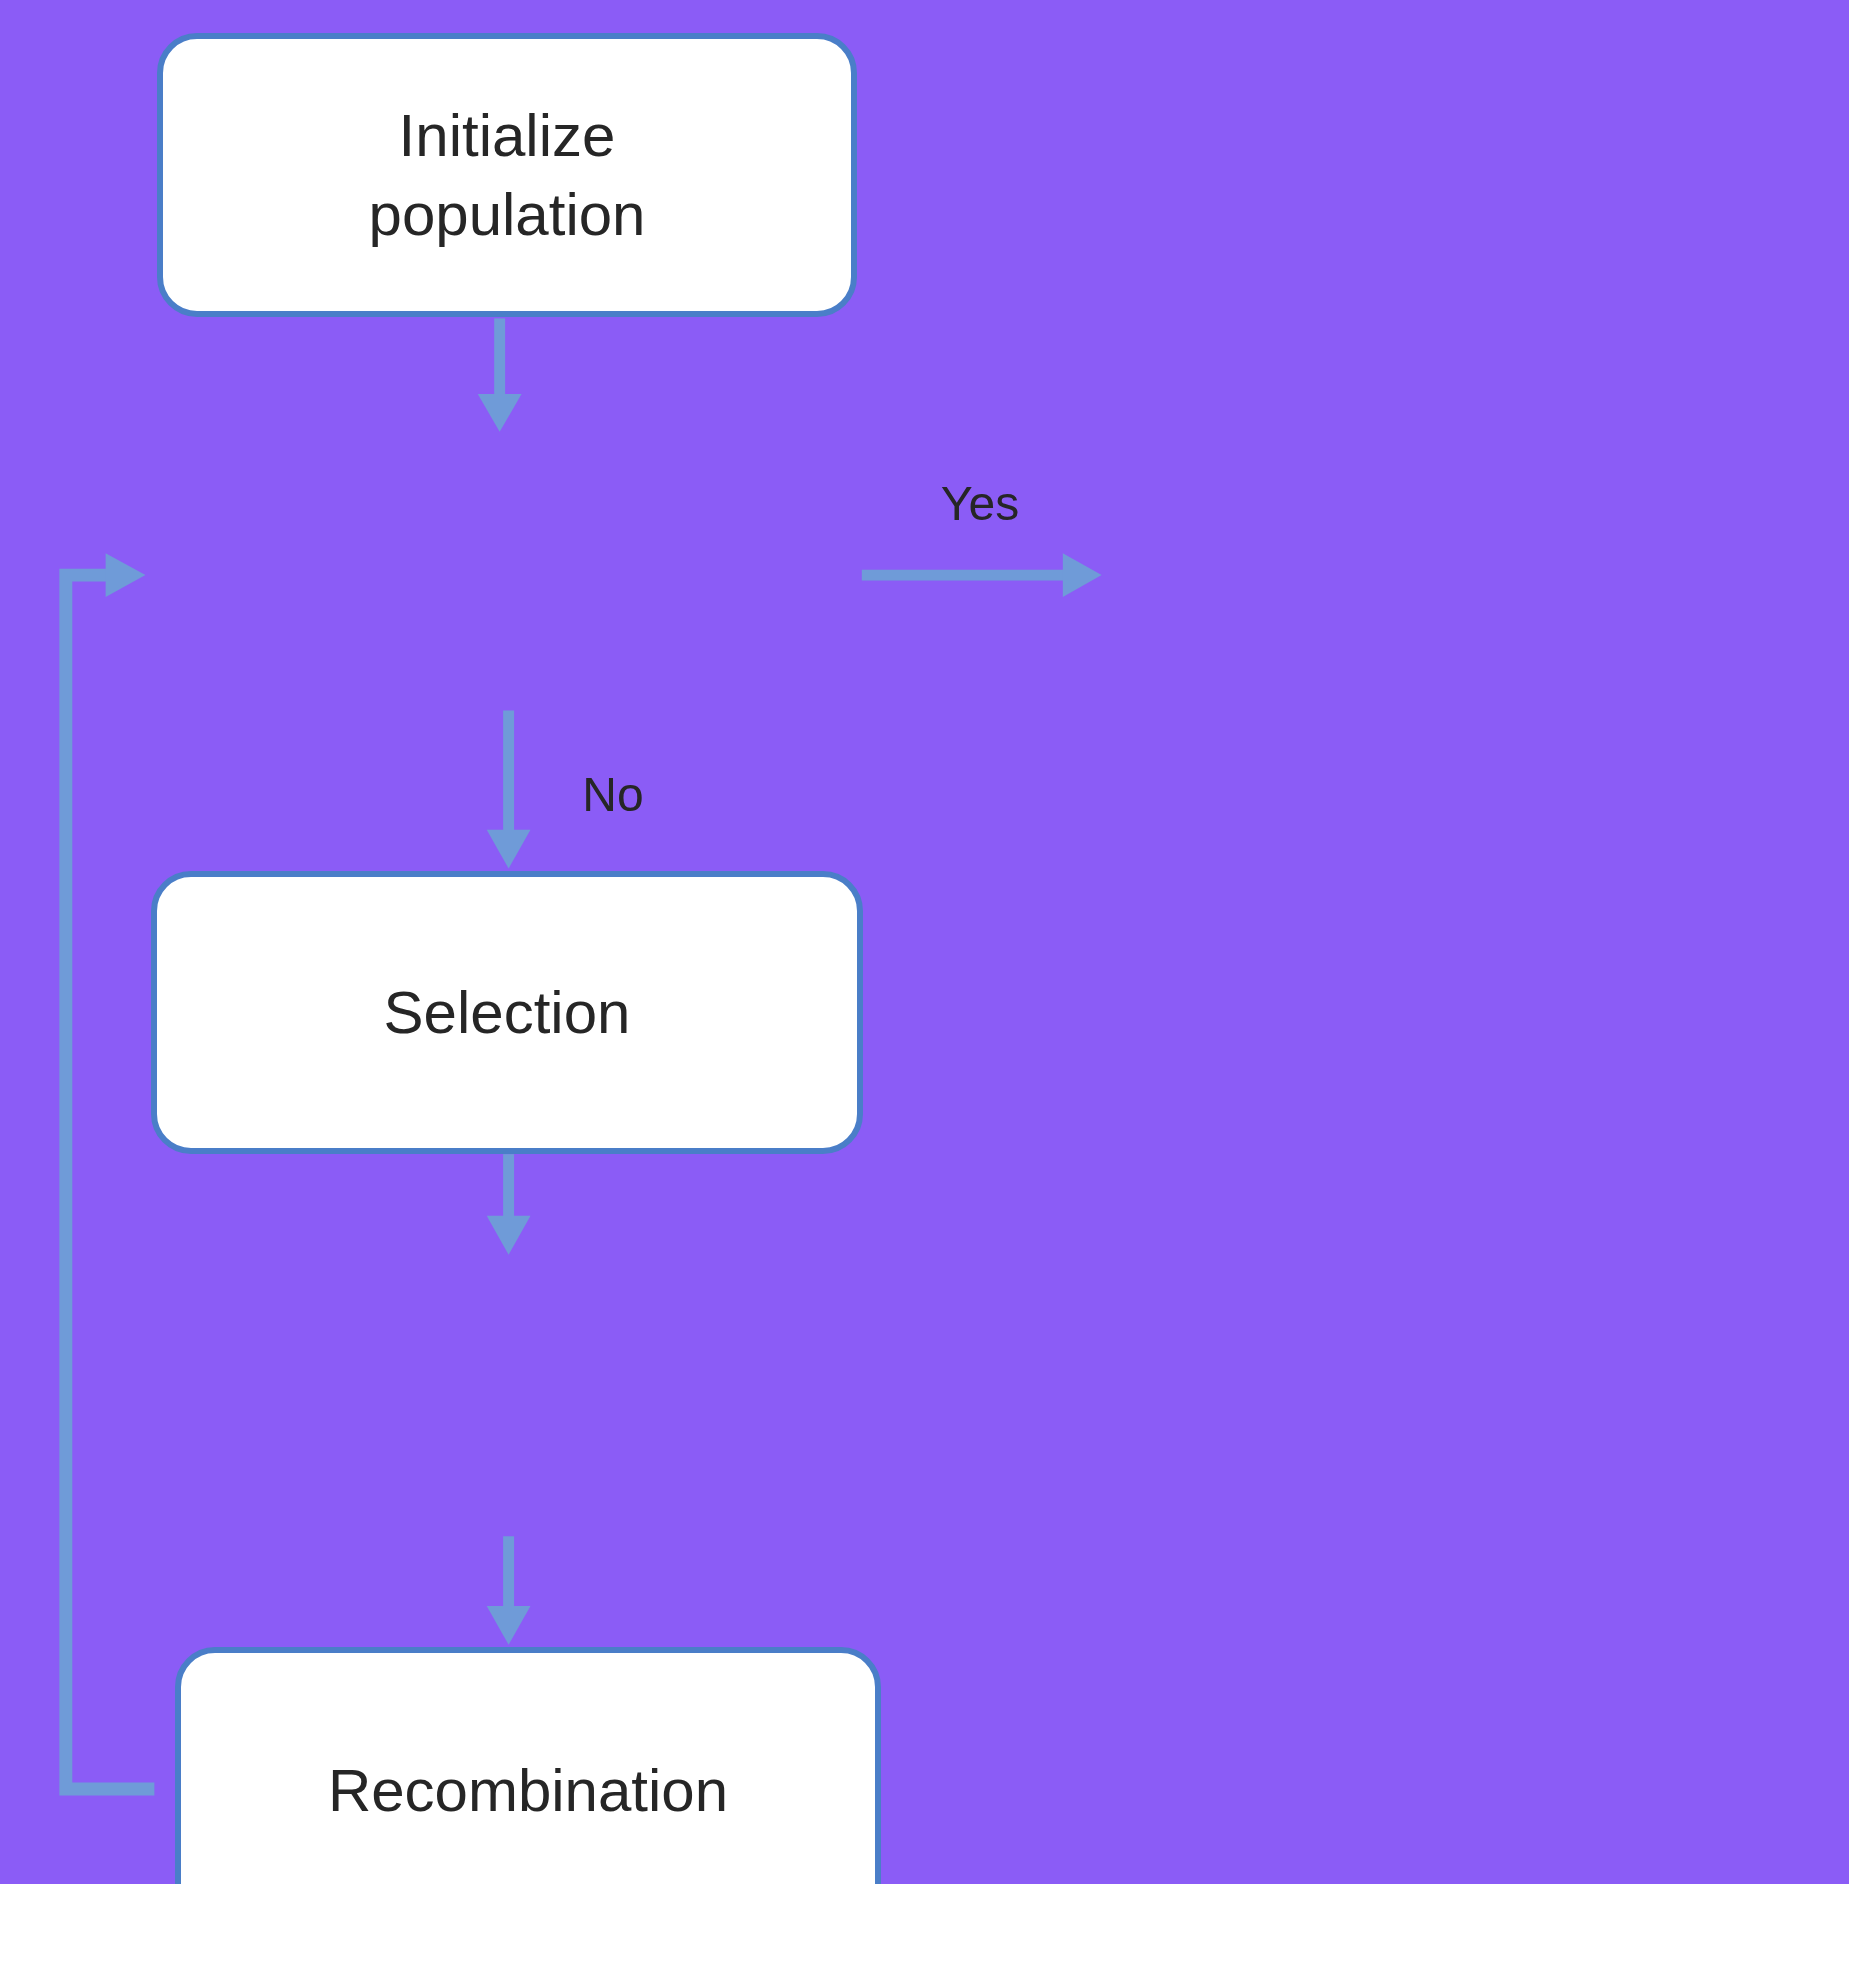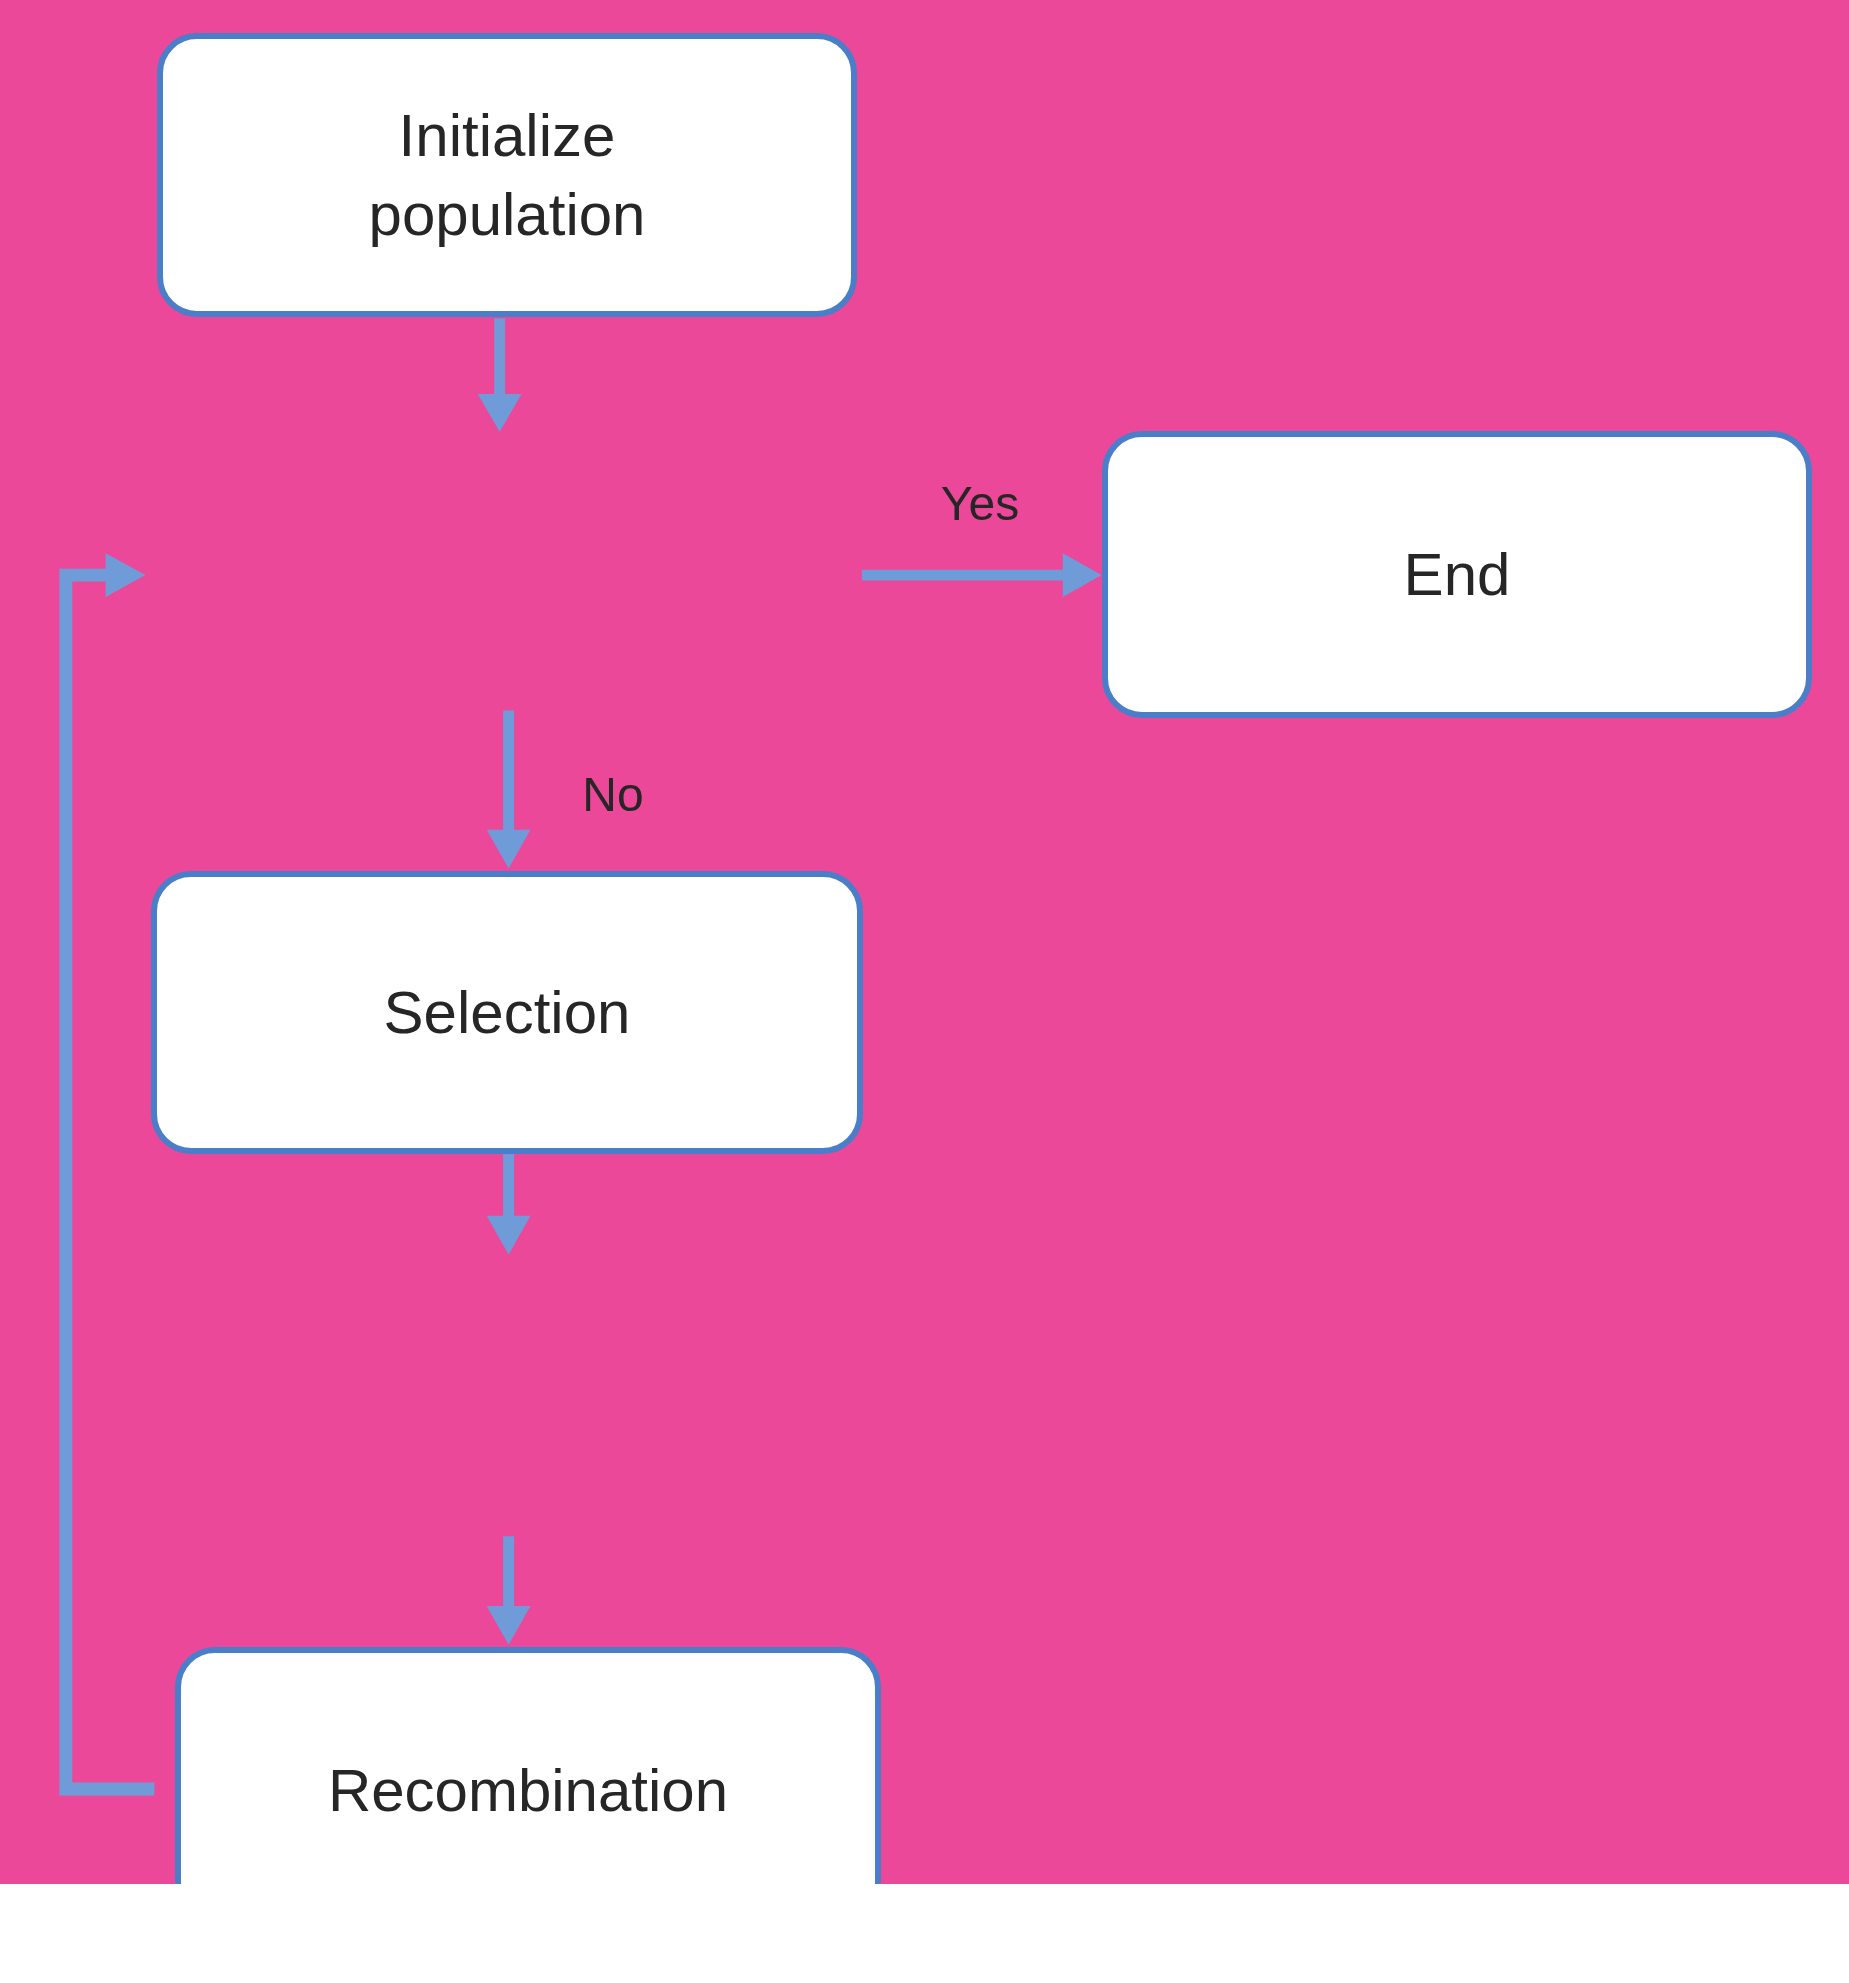"Initialize" .canvas { background: #ec4899 -> #8b5cf6 }
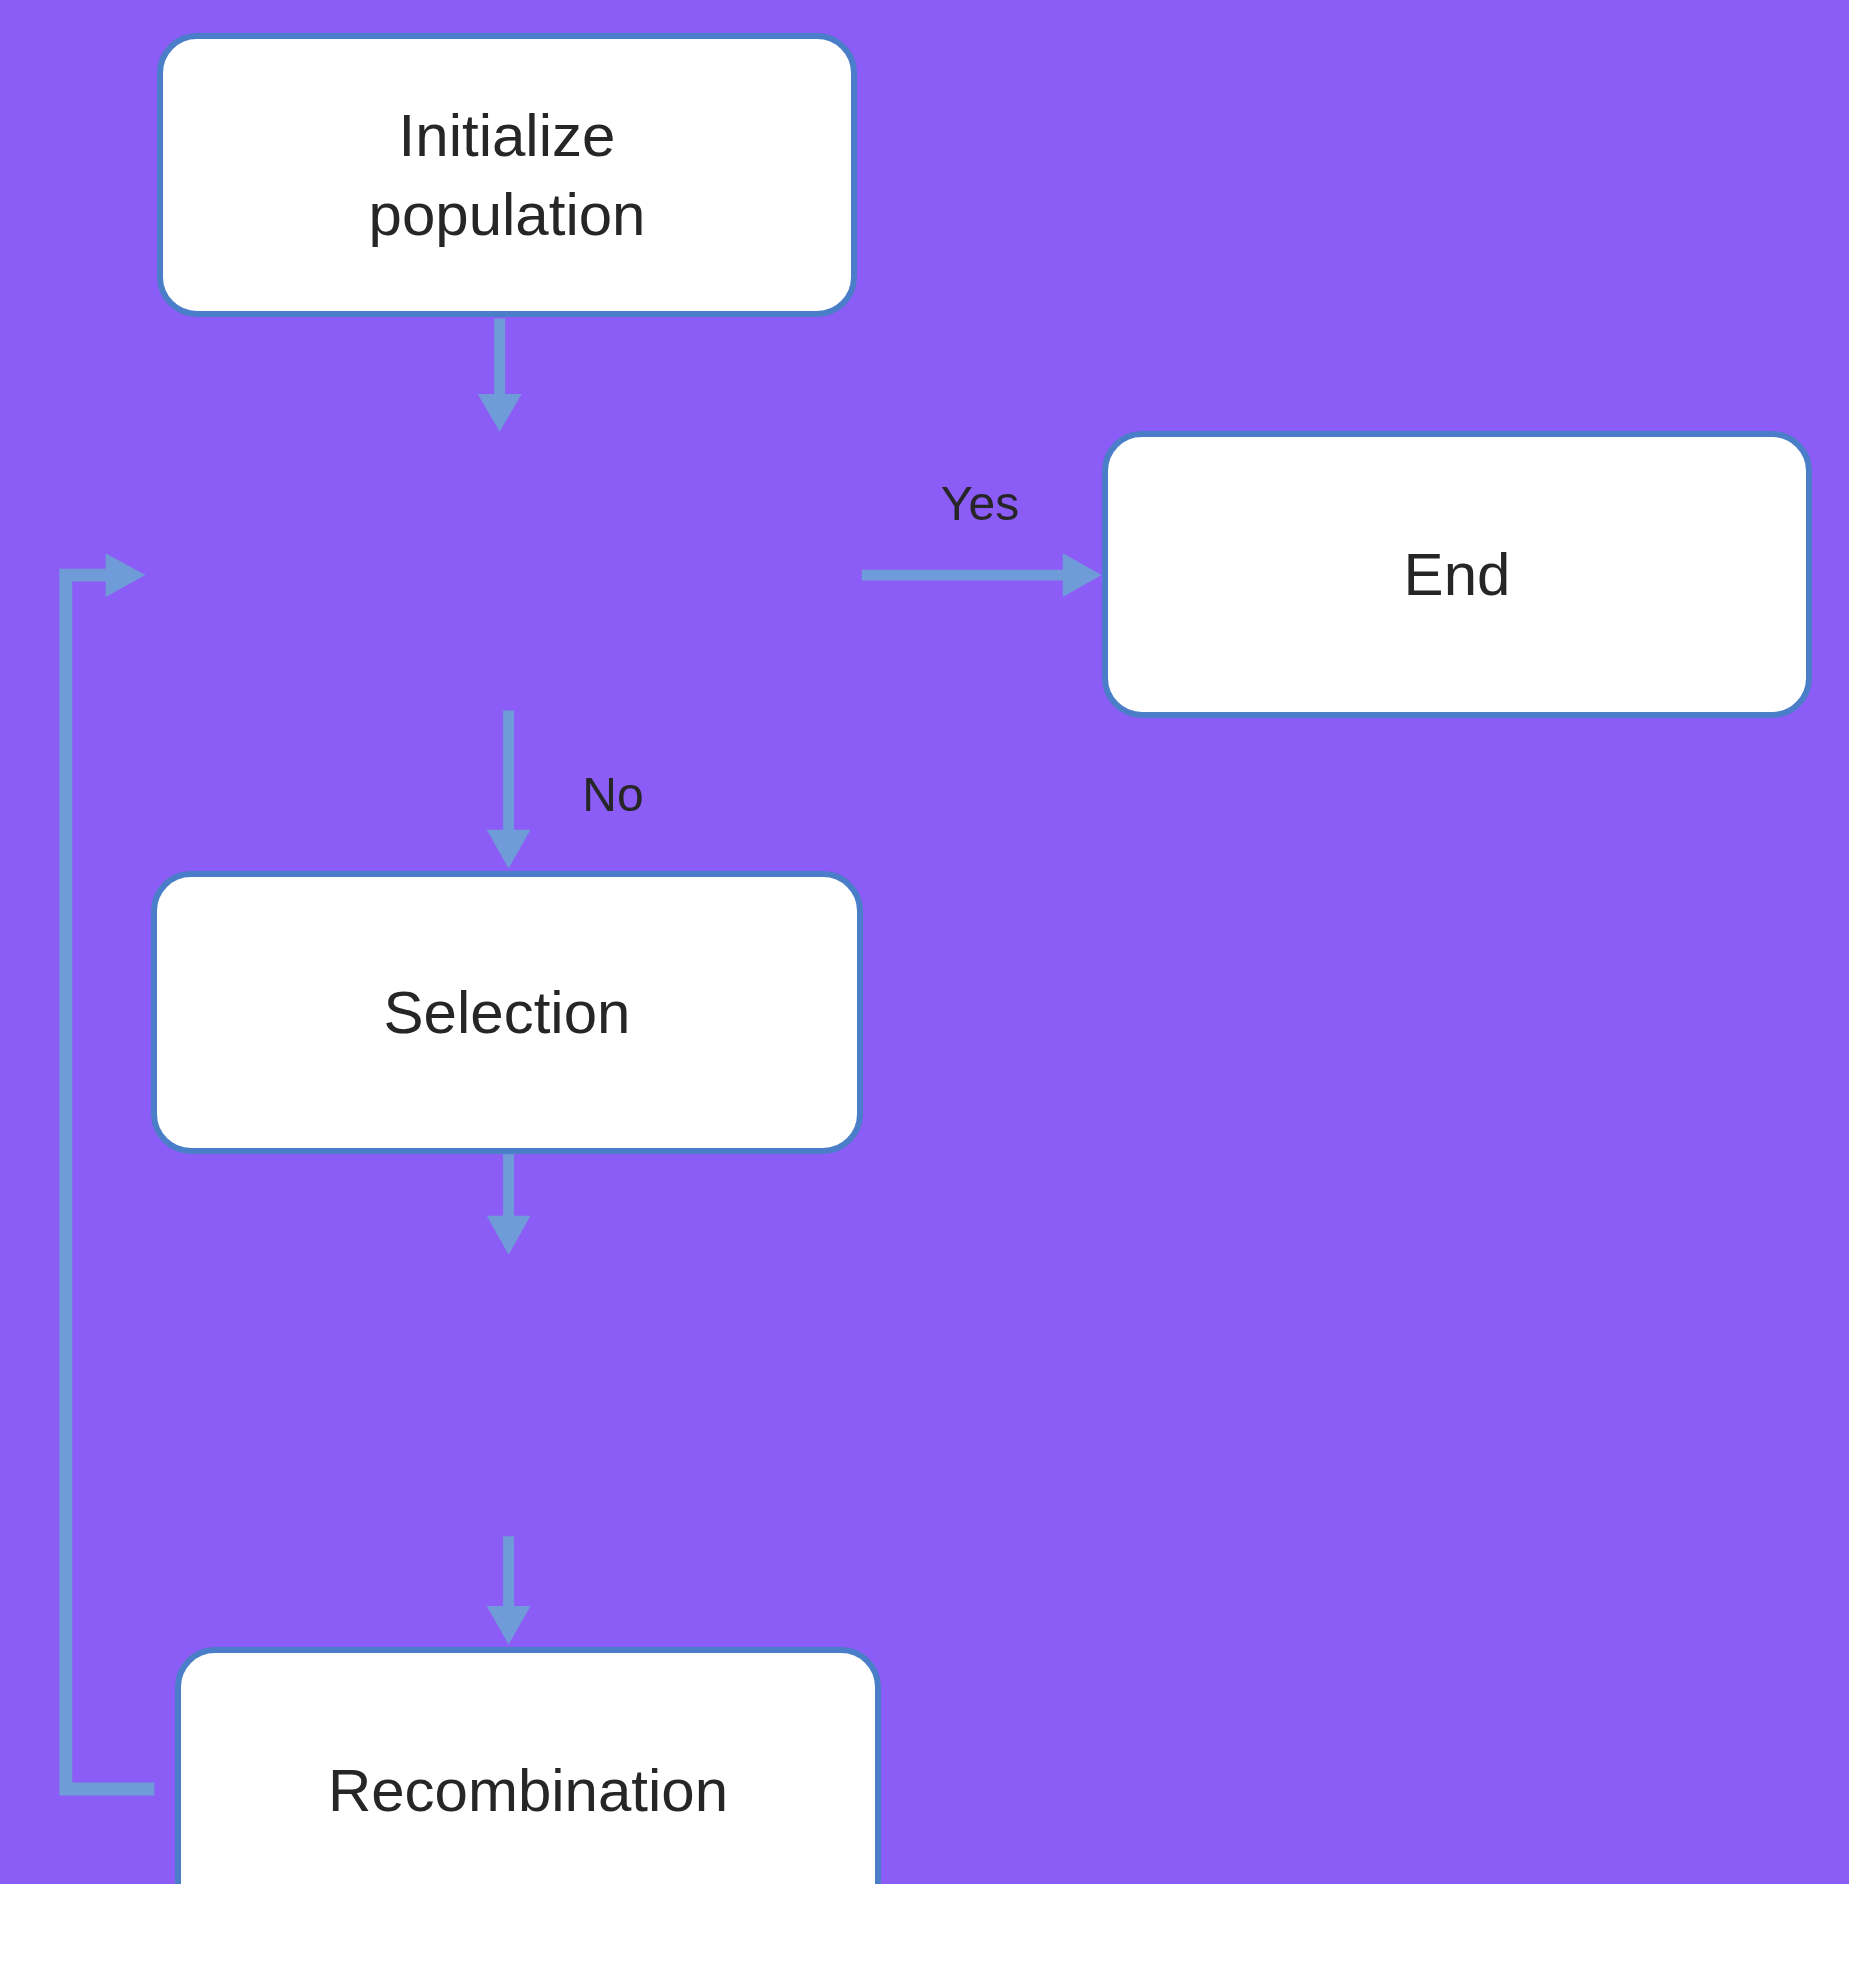"End" div.node { html: <div> <span>End</span> </div> -> none }
